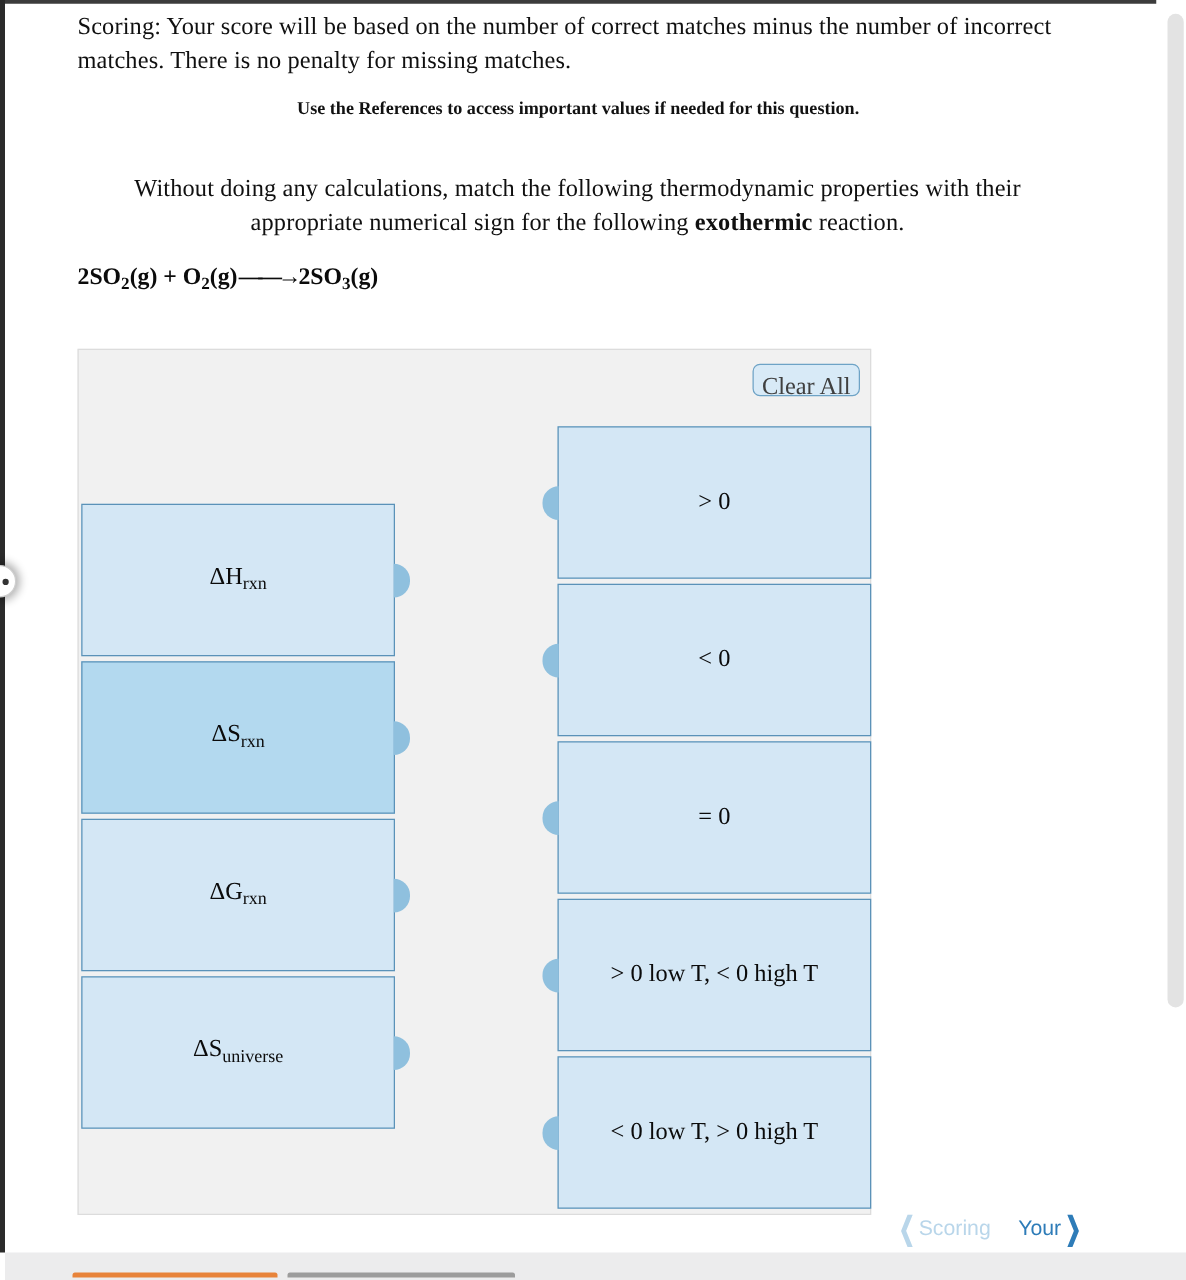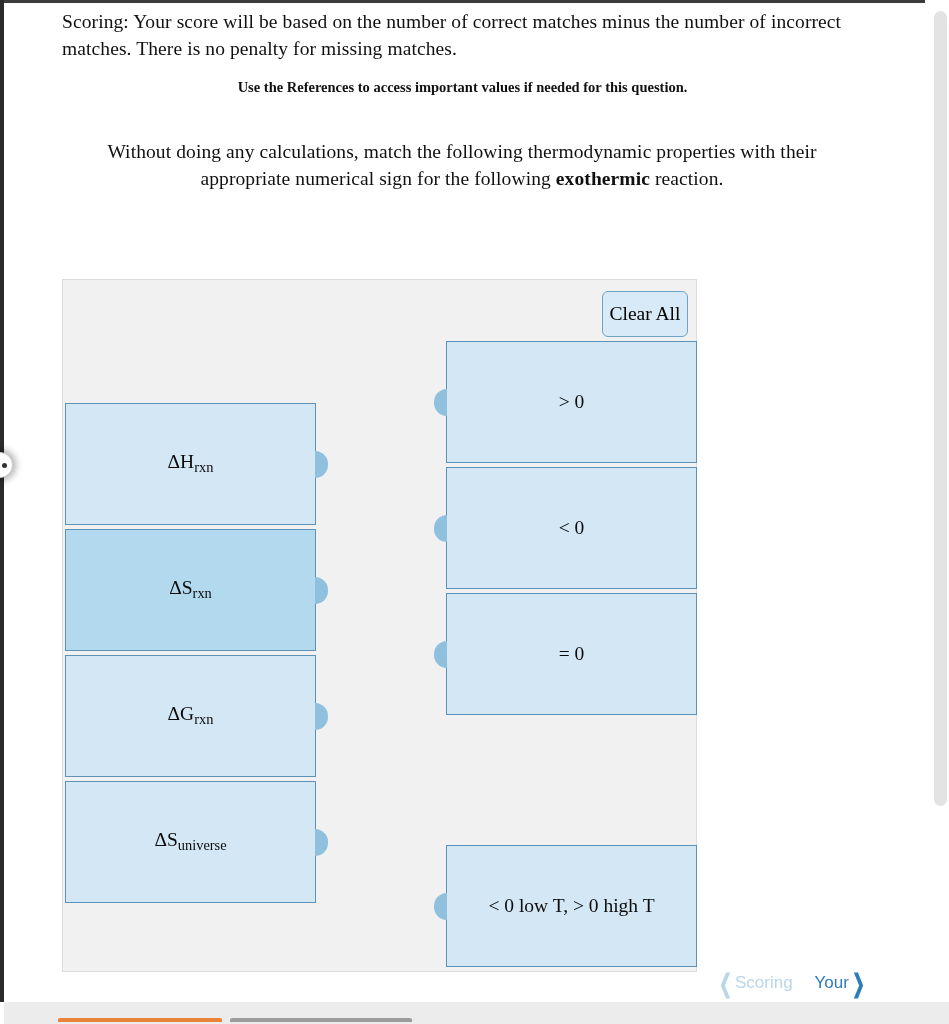"2SO2(g) + O2(g)——→2SO3(g)" div { html: none -> <div><span>2SO</span><sub>2</sub><span>(g) + O</span><sub>2</sub><span>(g)</span><span>——→</span><span>2SO</span><sub>3</sub><span>(g)</span></div> }
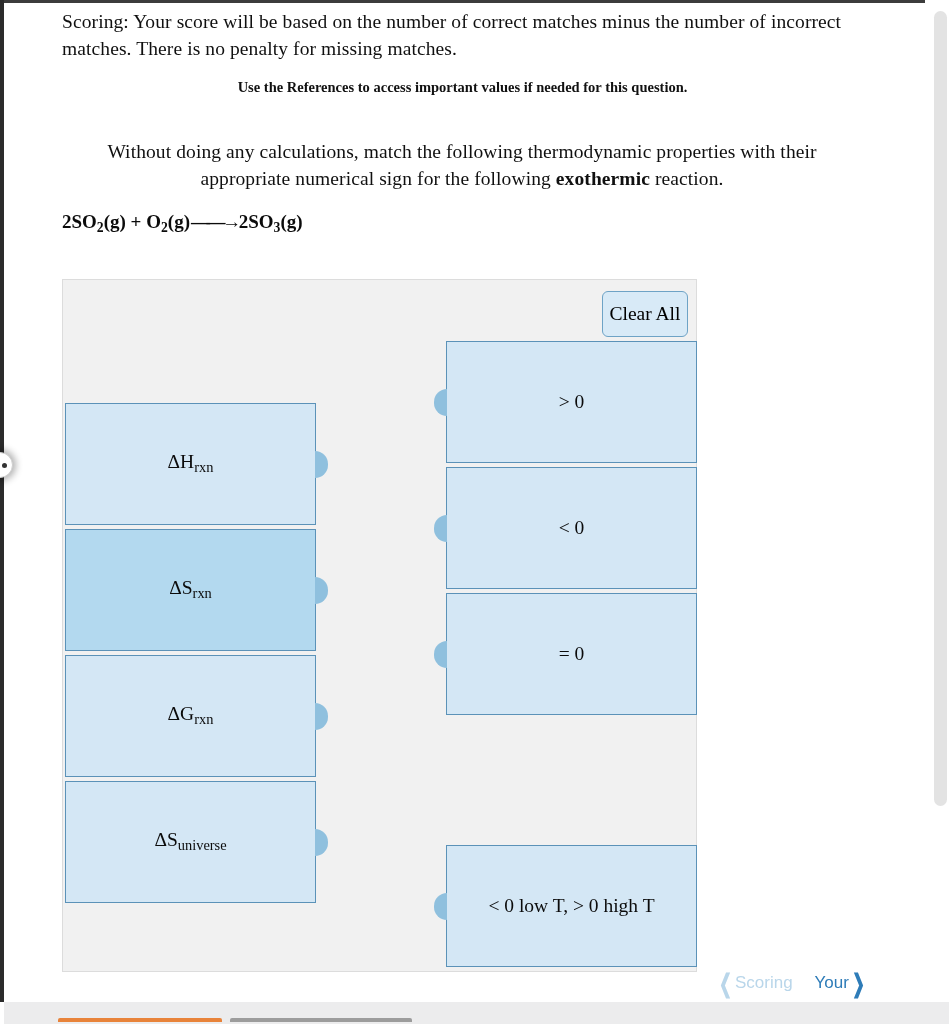"Clear All" .clear-all-btn { color: #000000 -> #404040; height: 46px -> 26px }
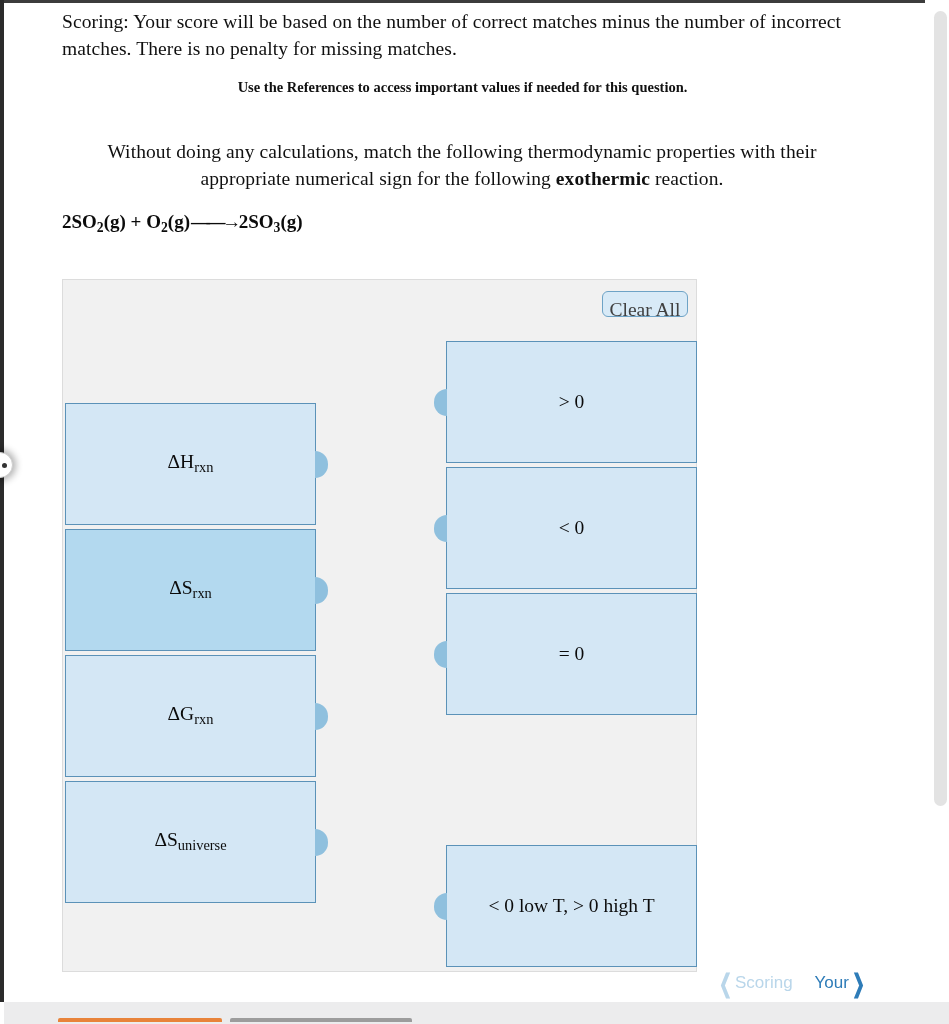"> 0 low T, <" div.tile { html: none -> <div> <span></span> <span>&gt; 0 low T, &lt; 0 high T</span> </div> }
